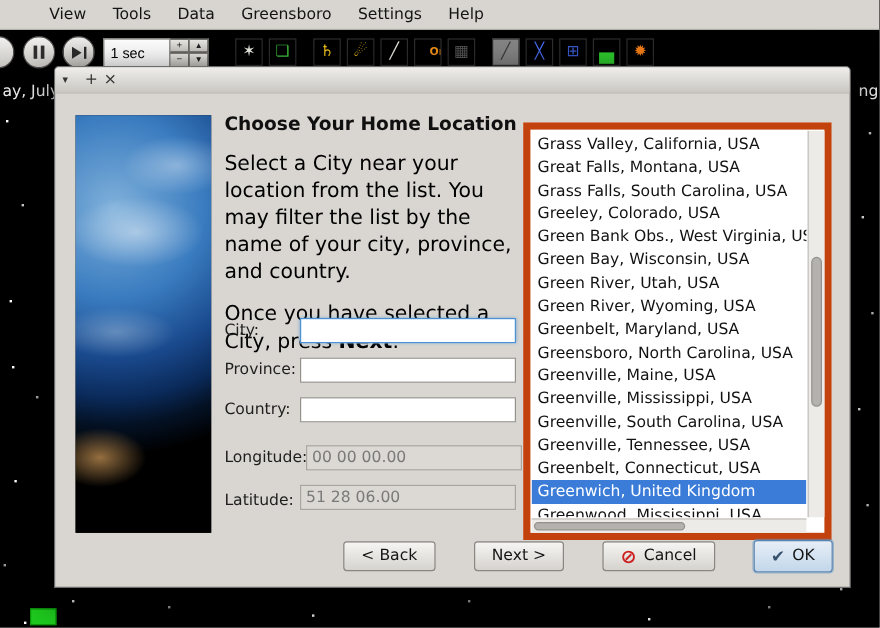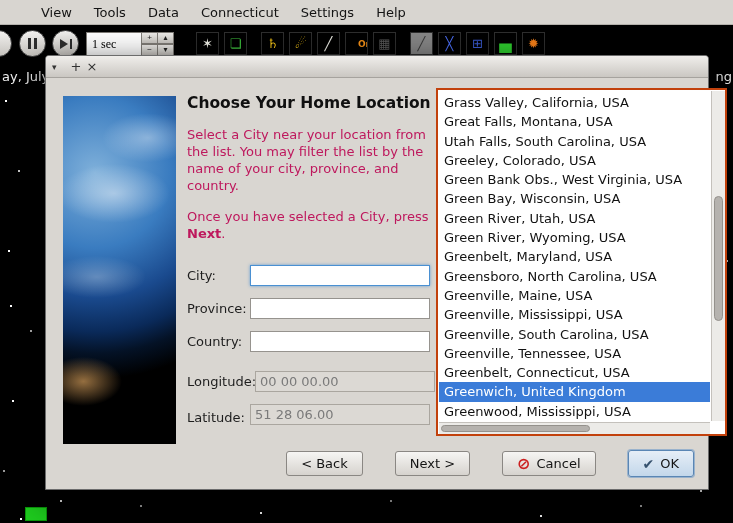"Connecticut" span.menu-item { text: Connecticut -> Greensboro }
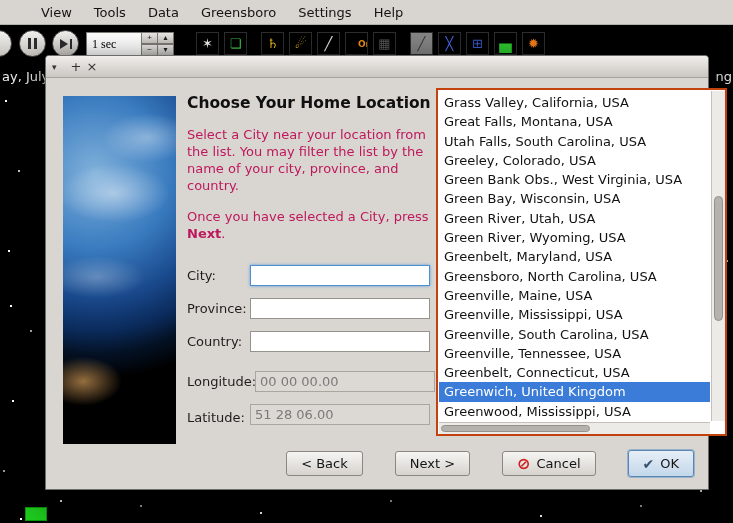"1 sec" .spin-input { font-family: Liberation Serif, serif -> Liberation Sans, sans-serif }
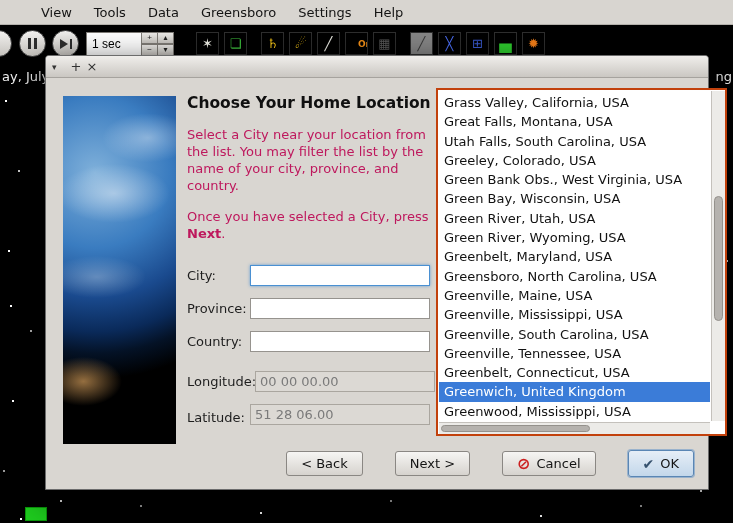"Grass Valley, California, USA" .city-list-box { border: 2px solid #c2410c -> 6px solid #c2410c; top: 32px -> 46px; width: 291px -> 257px }
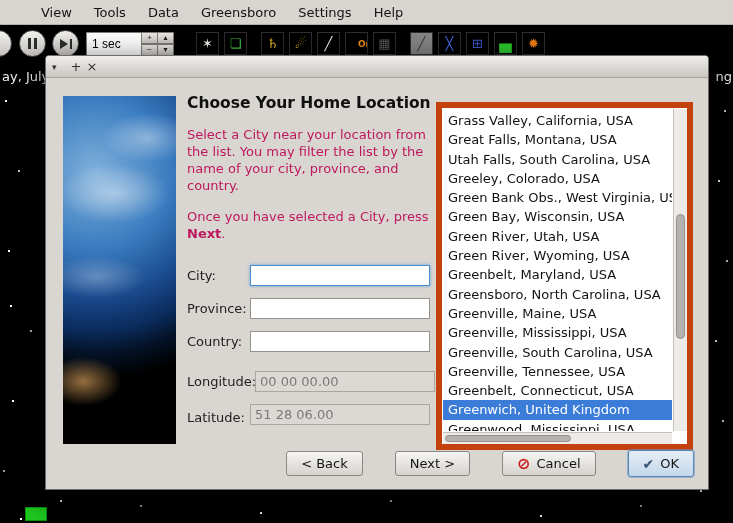"Select a City near your" .para { color: #be185d -> #000000; font-size: 13px -> 17px }
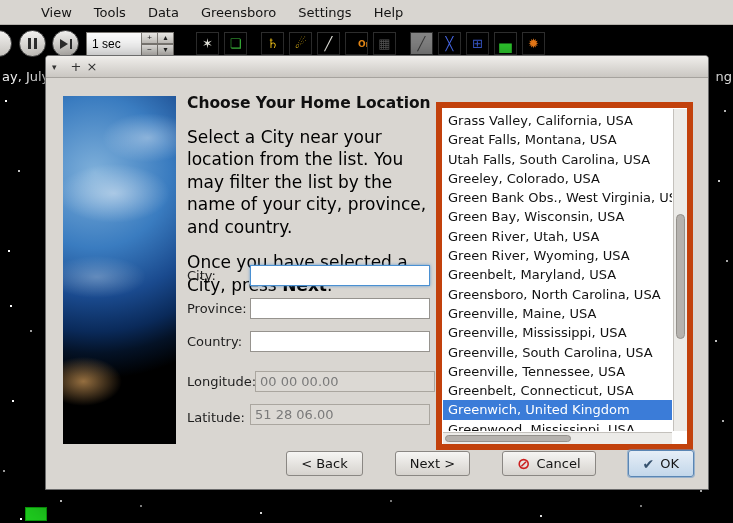"Utah Falls, South Carolina, USA" div.city-item { text: Utah -> Grass }
